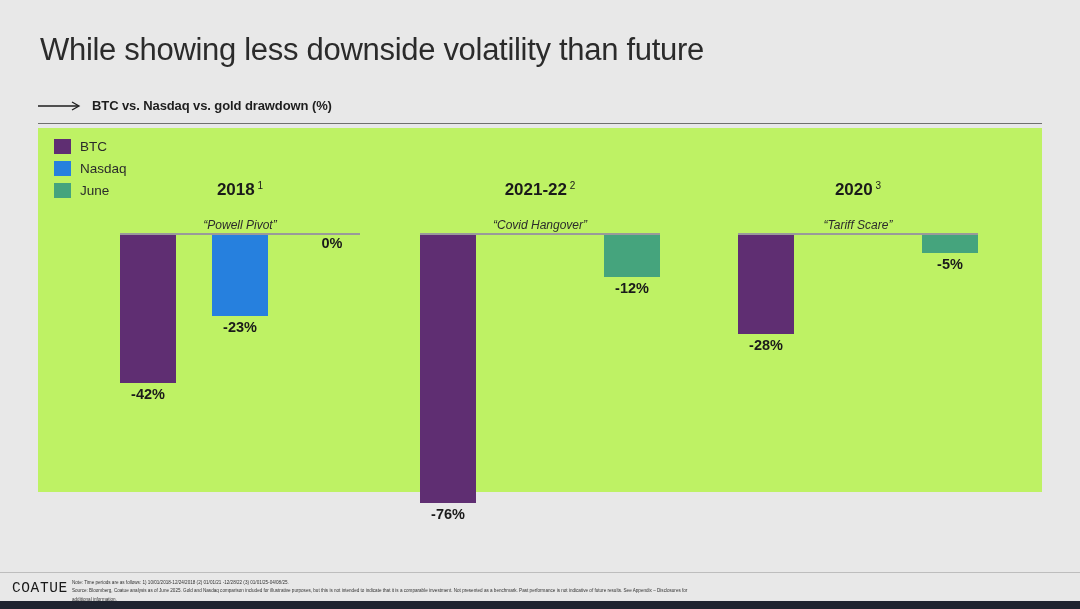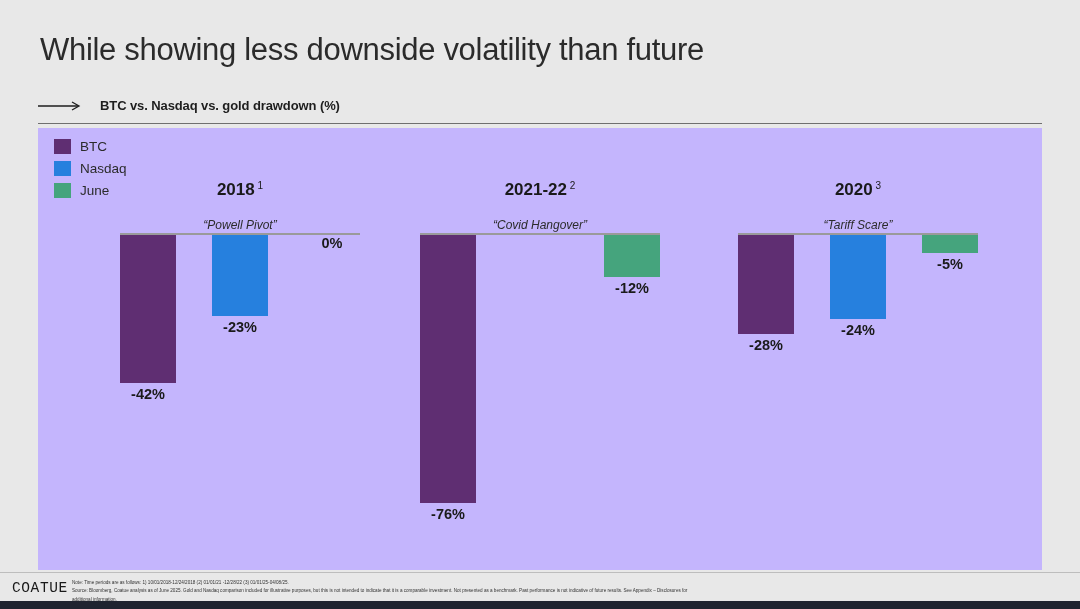"BTC vs. Nasdaq vs. gold" .subhead-row { gap: 18px -> 10px }
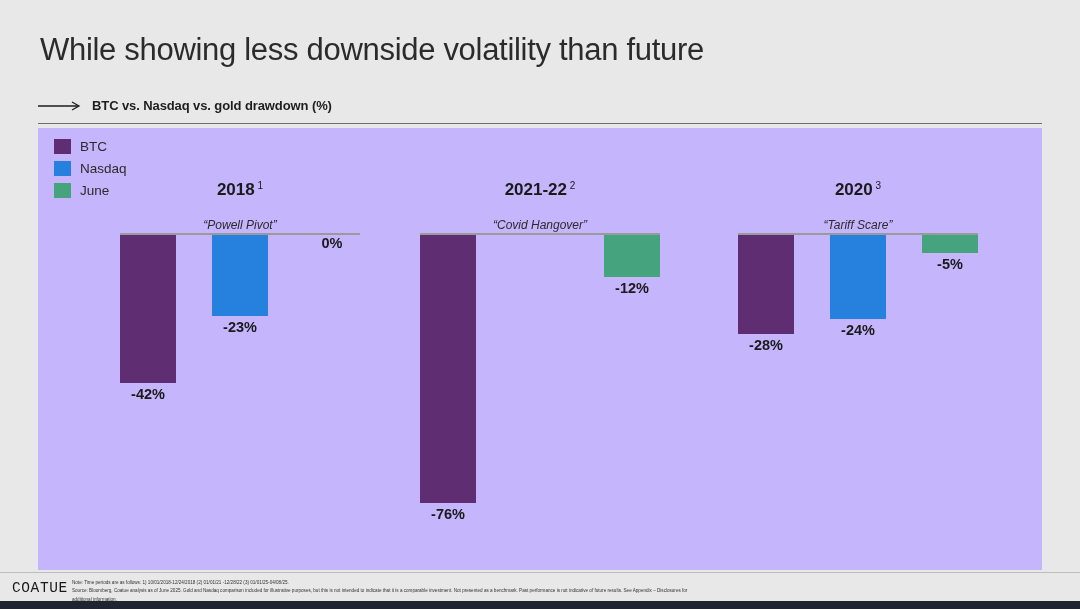"BTC" .panel { background: #c4b5fd -> #bef264; height: 442px -> 364px }
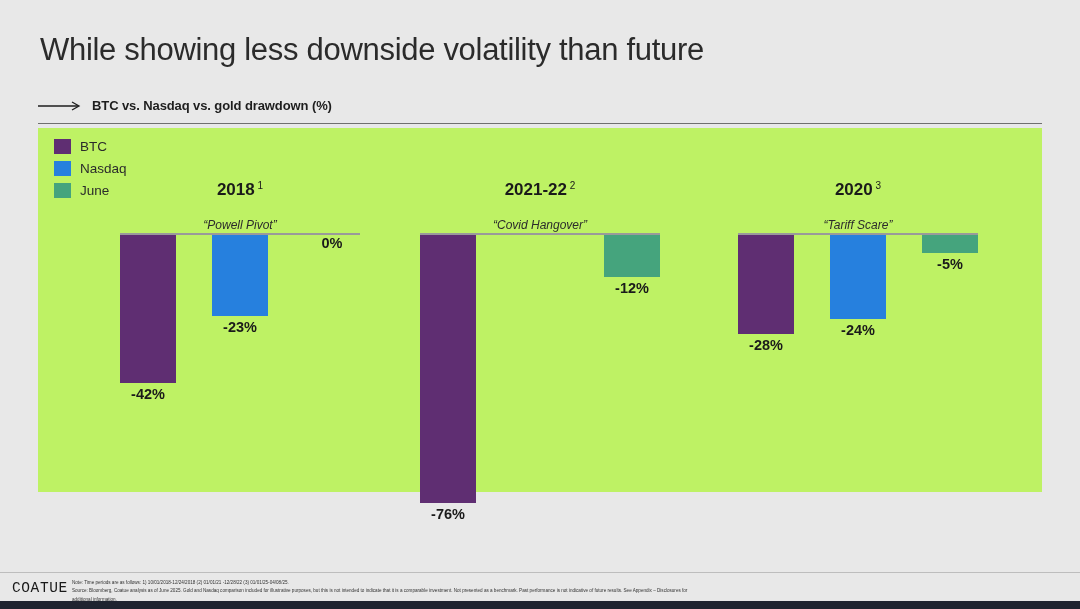"-24%" div.bar-col { html: <div> <div></div> <div>-24%</div> </div> -> none }
